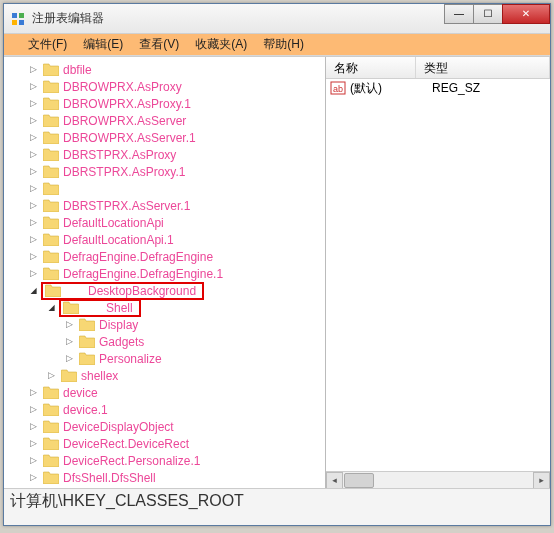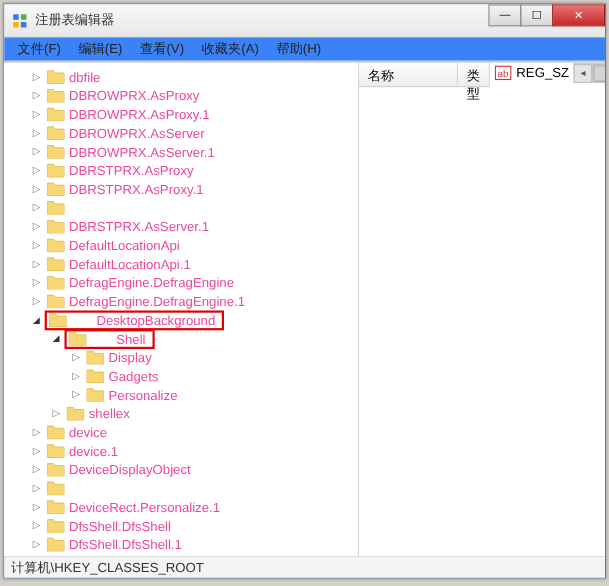"文件(F)" .menubar { background: #3b82f6 -> #fdba74; padding: 0 4px -> 0 16px }
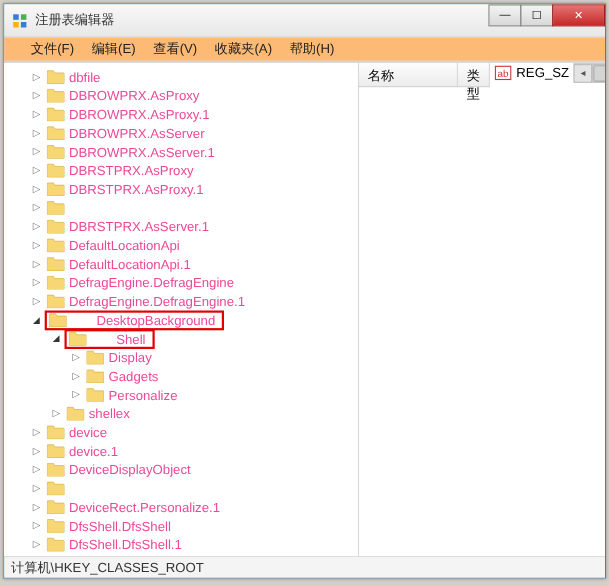"名称" .values-pane { flex-direction: row -> column }
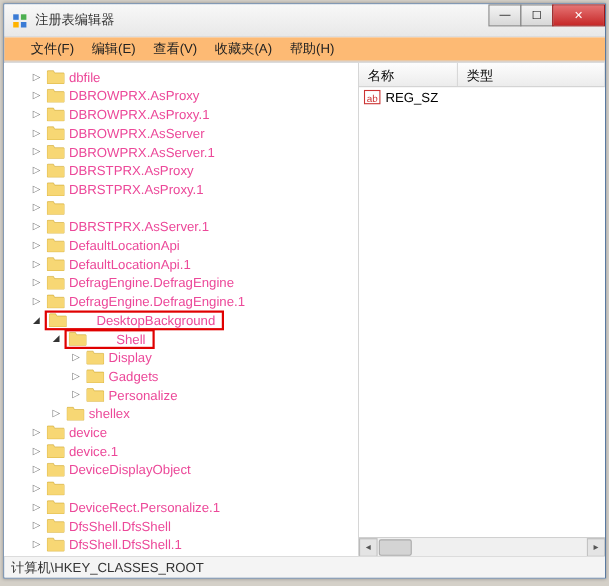"(默认)" span.value-name { html: none -> <span>(默认)</span> }
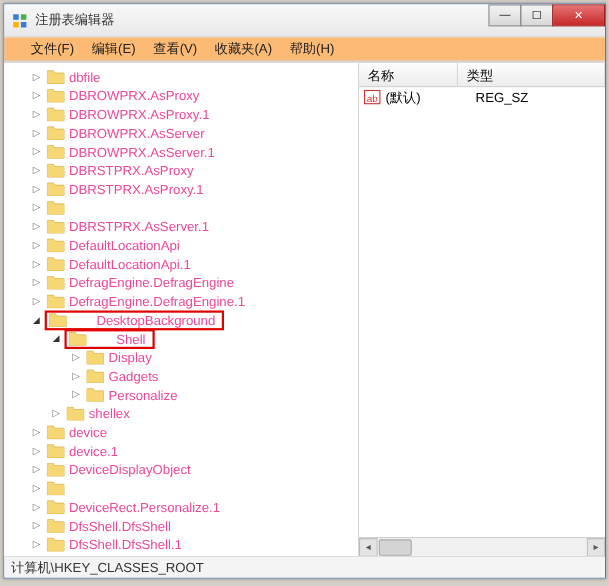"DeviceRect.DeviceRect" span.tree-label { html: none -> <span>DeviceRect.DeviceRect</span> }
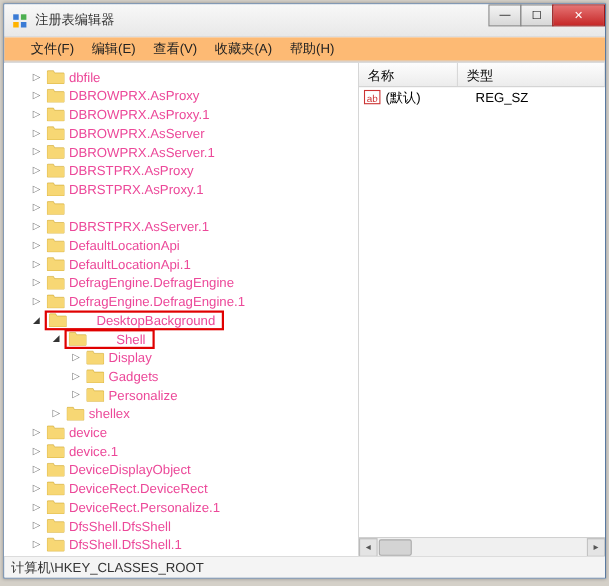"计算机\HKEY_CLASSES_ROOT" .statusbar { font-size: 12px -> 16px; height: 20px -> 37px }
